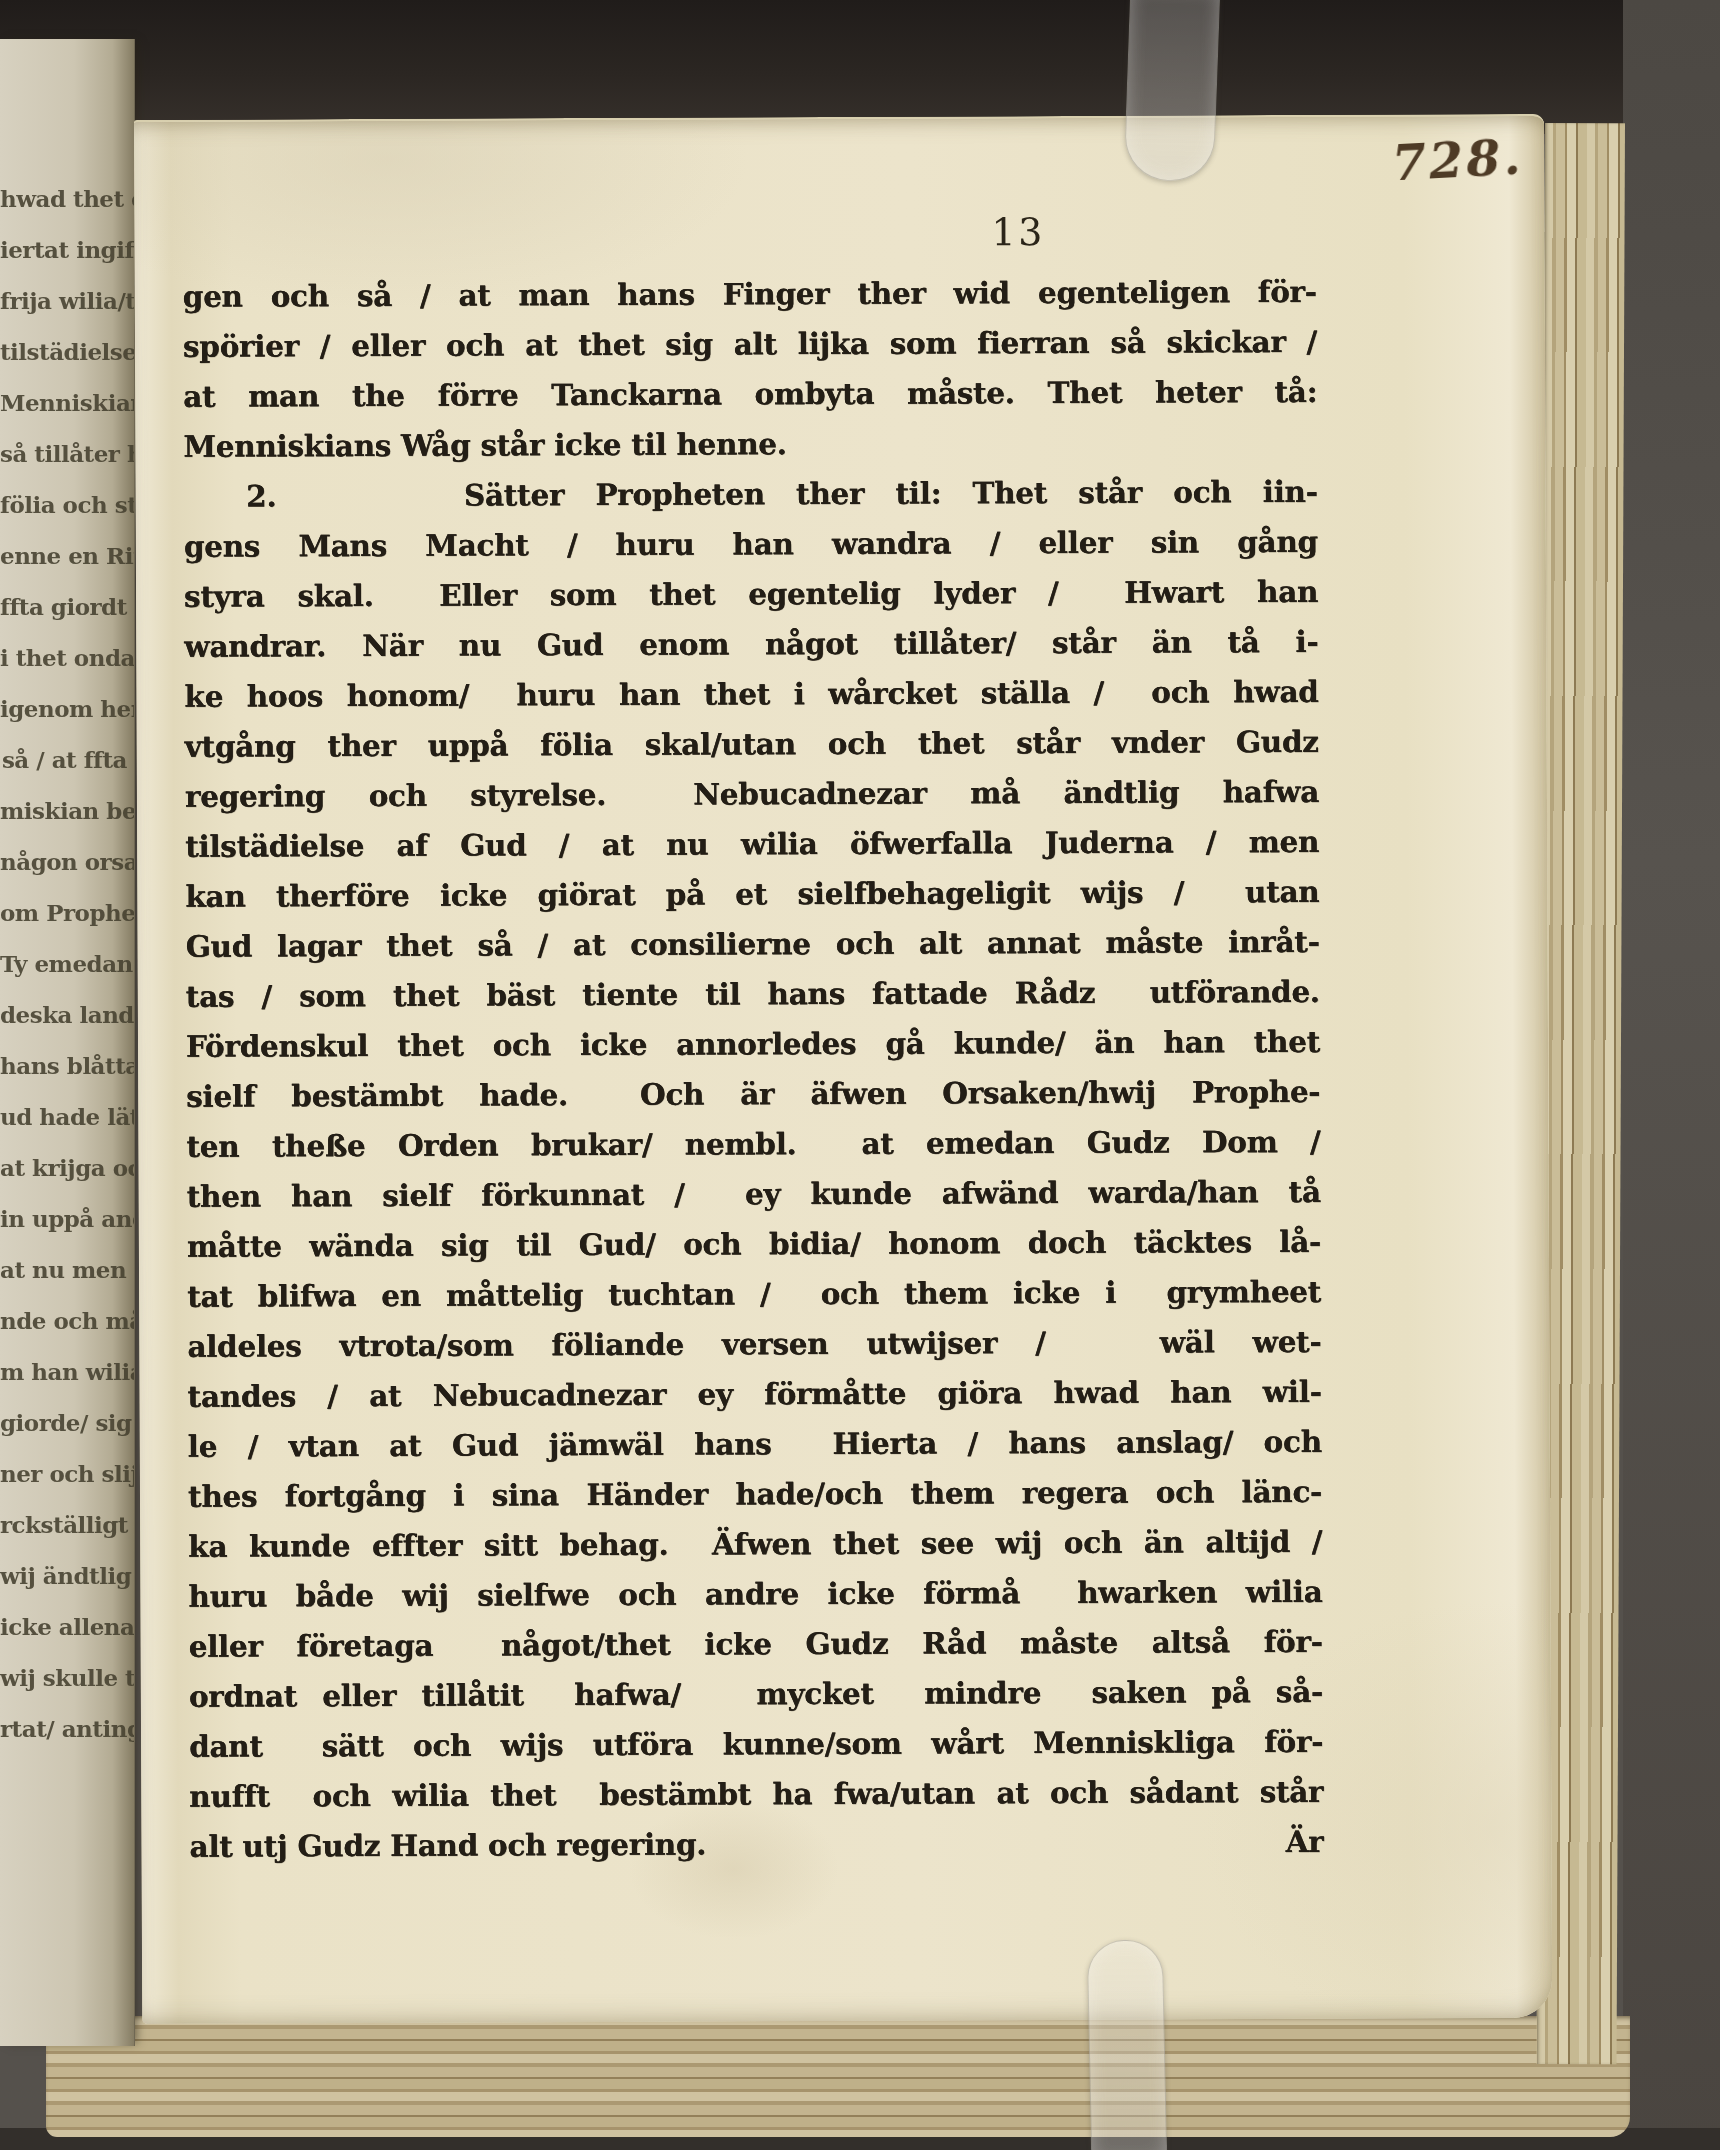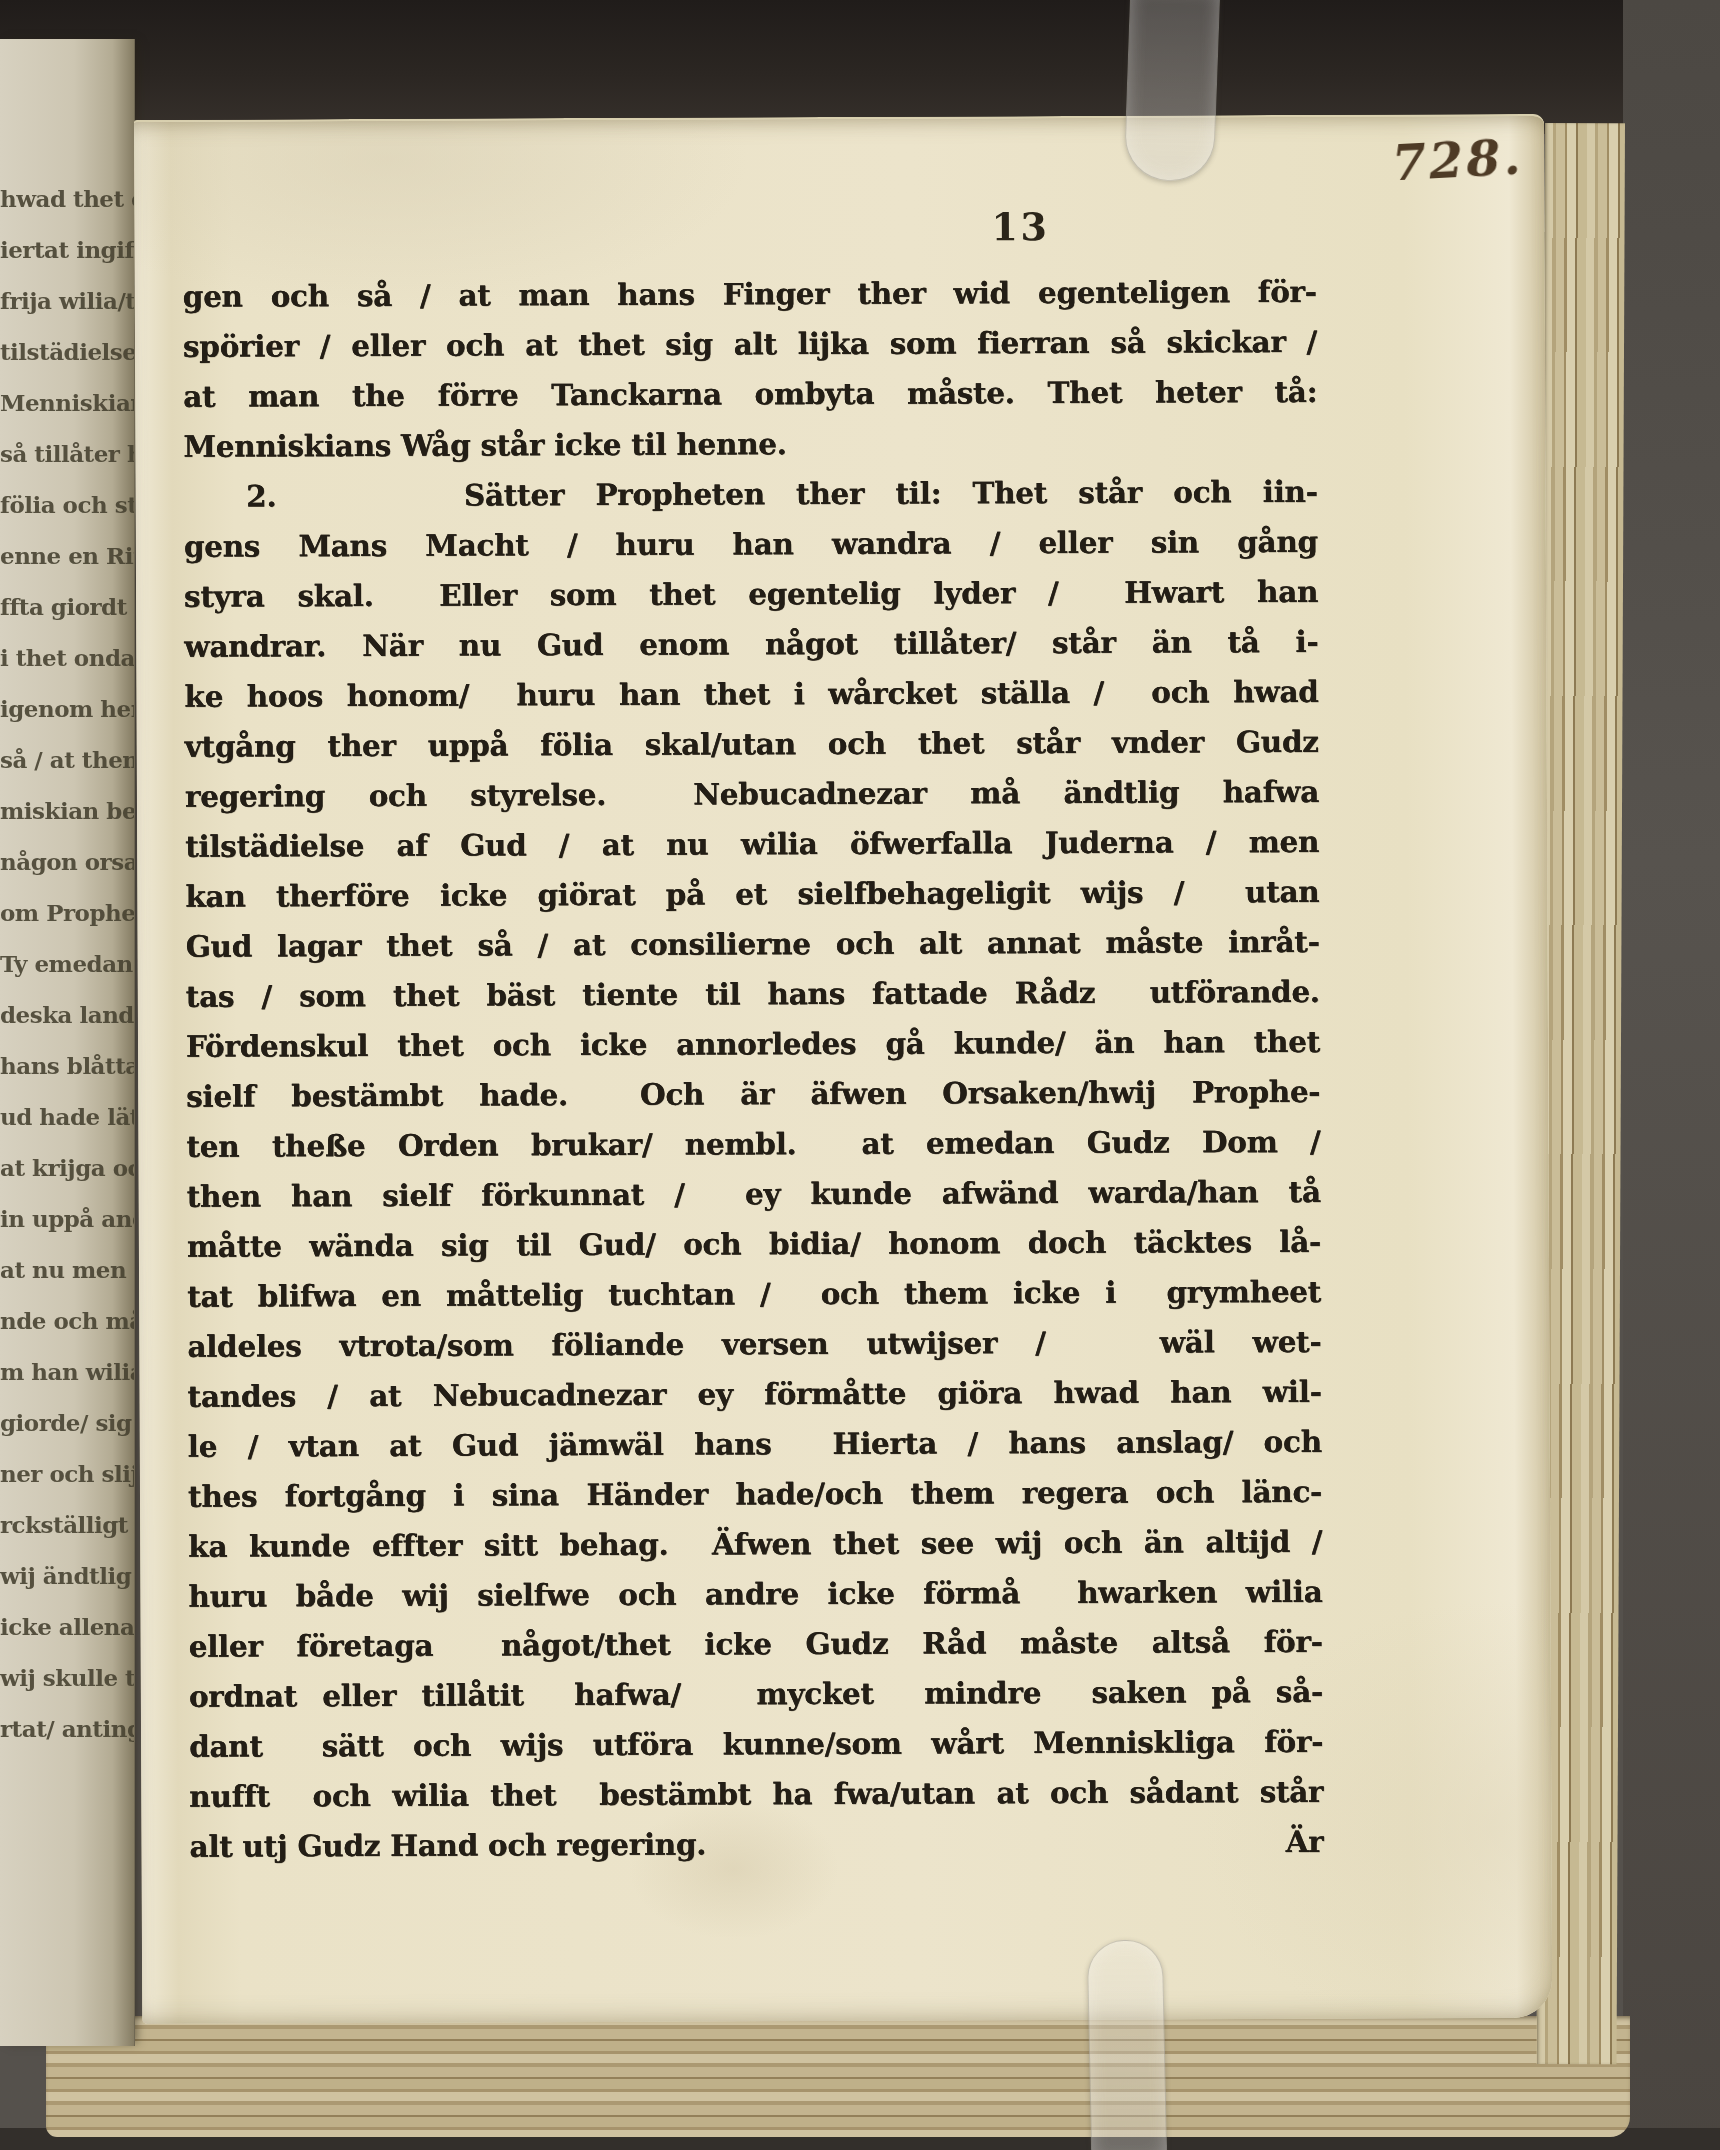"13" .pagenum { font-weight: 700 -> 400; top: 86px -> 92px }
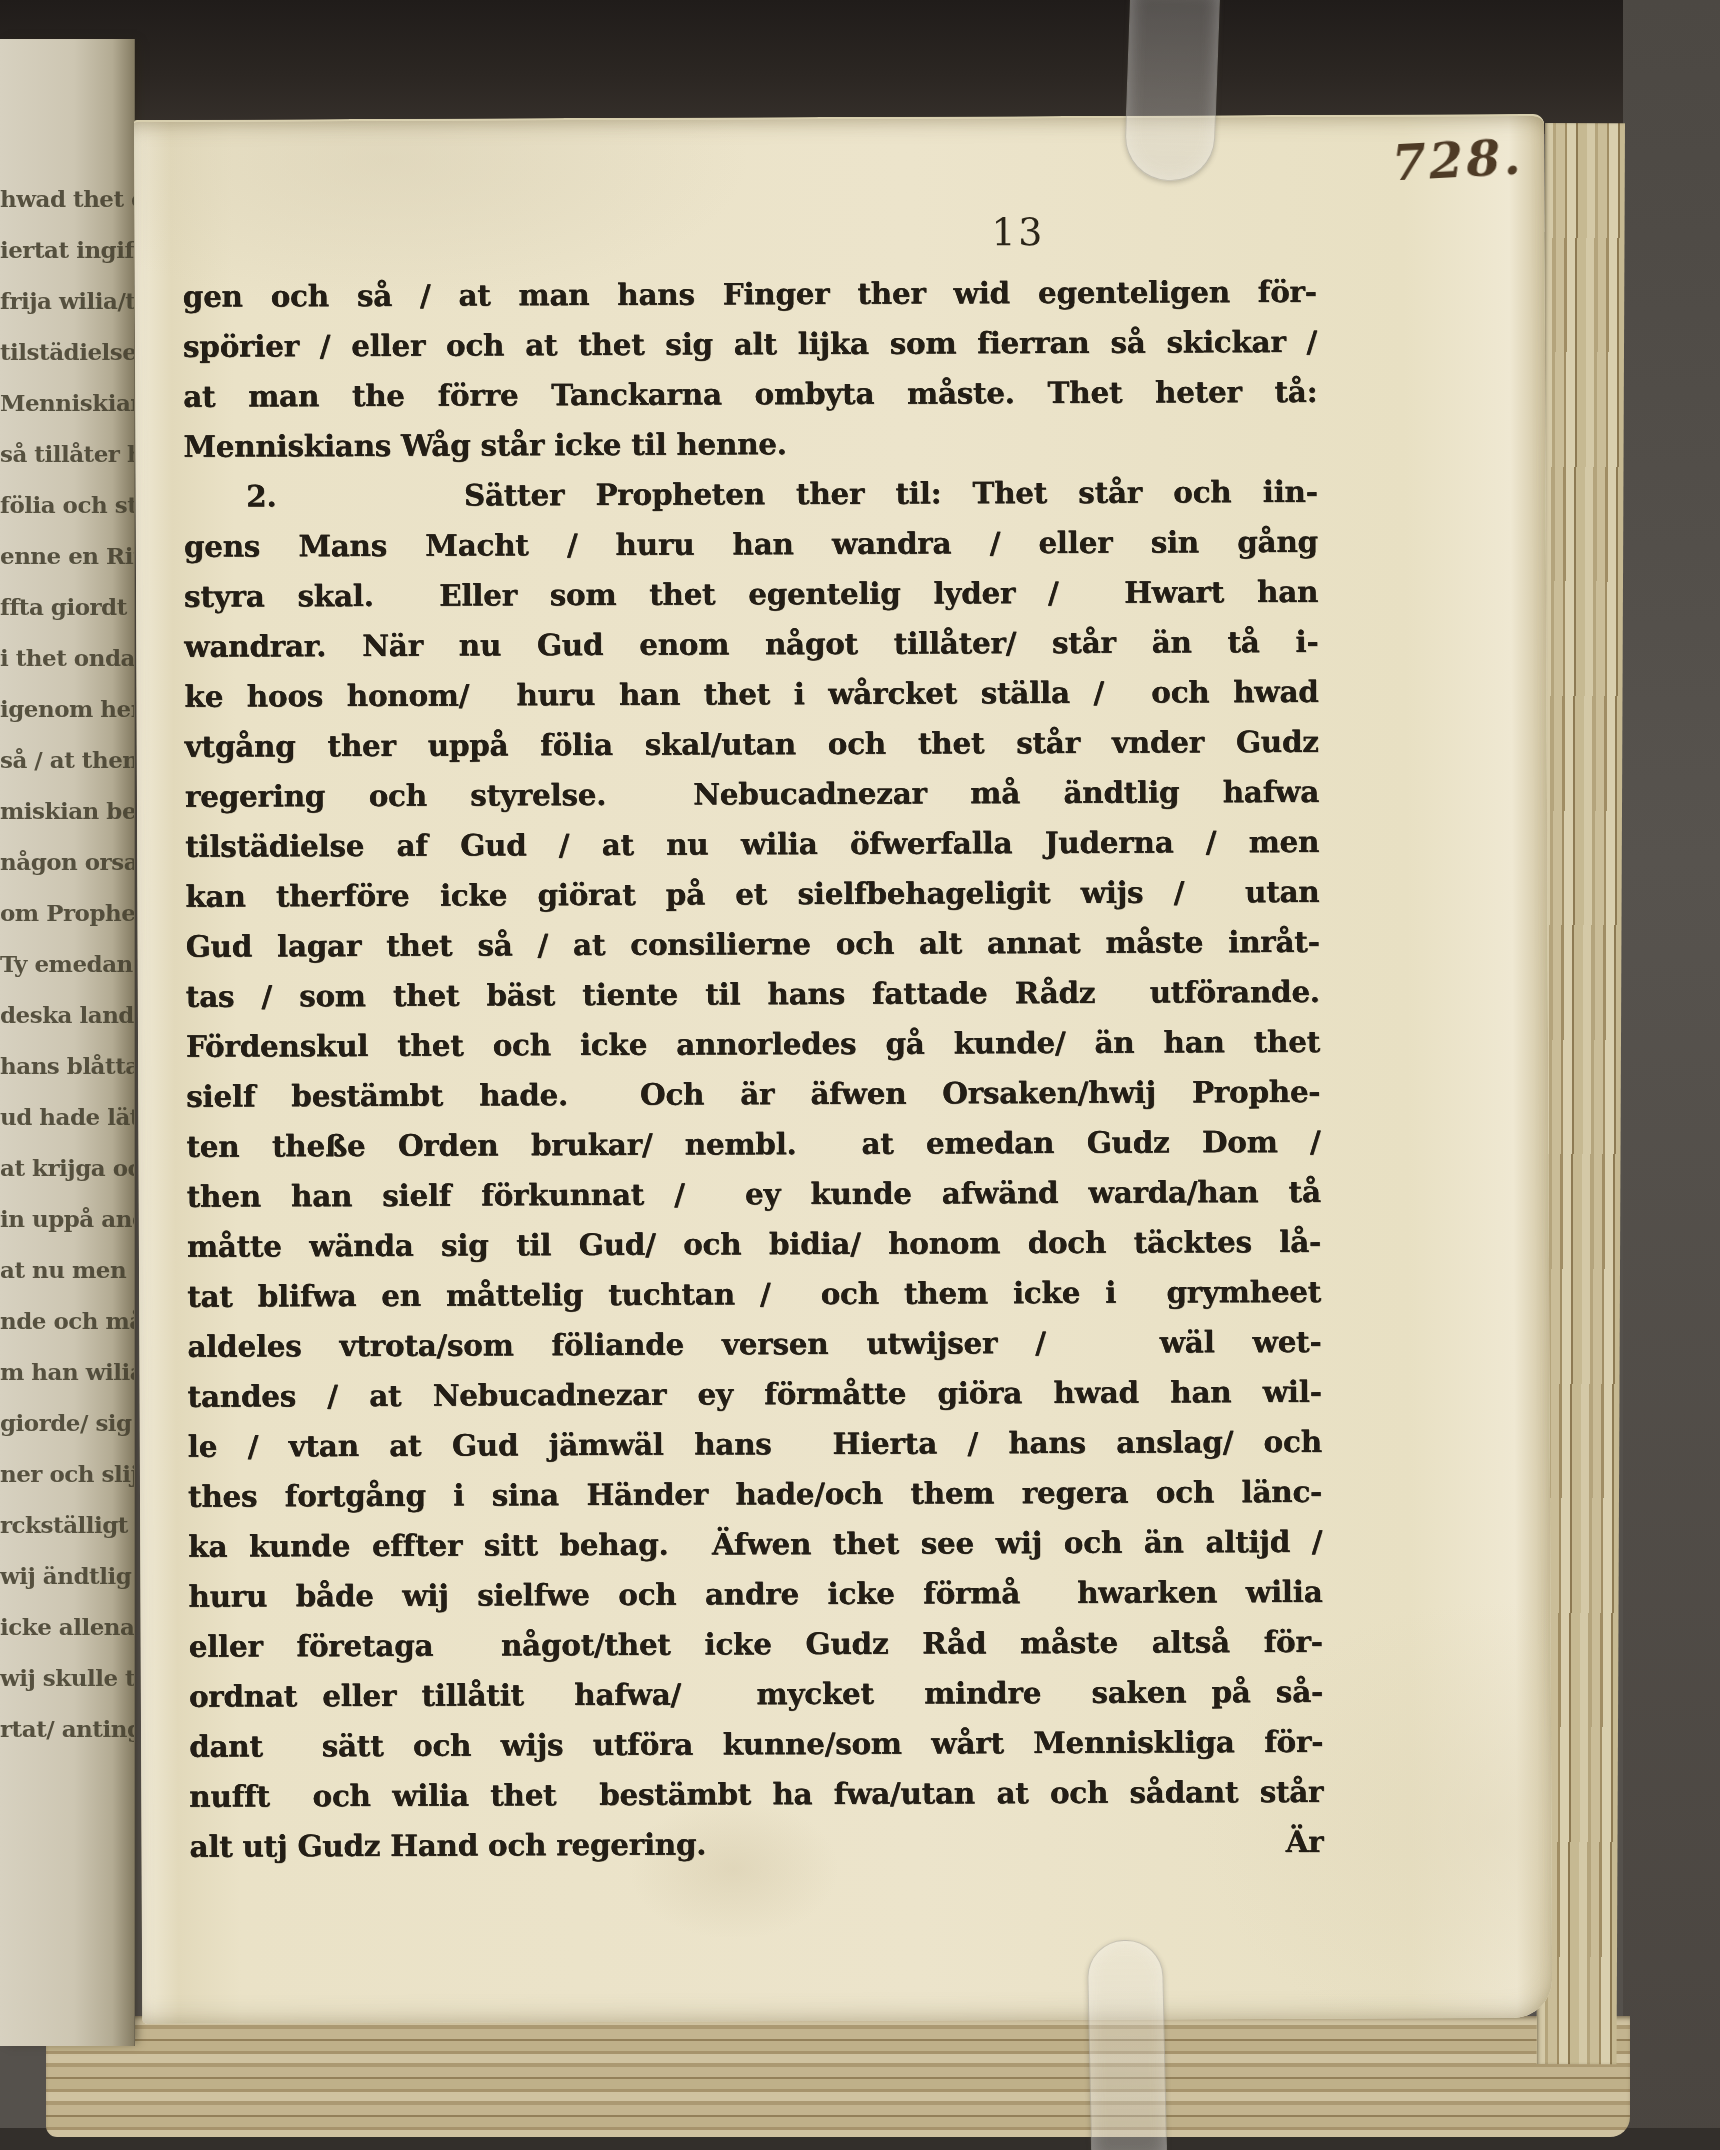"så / at then" div.lfrag { text: then -> ffta }
